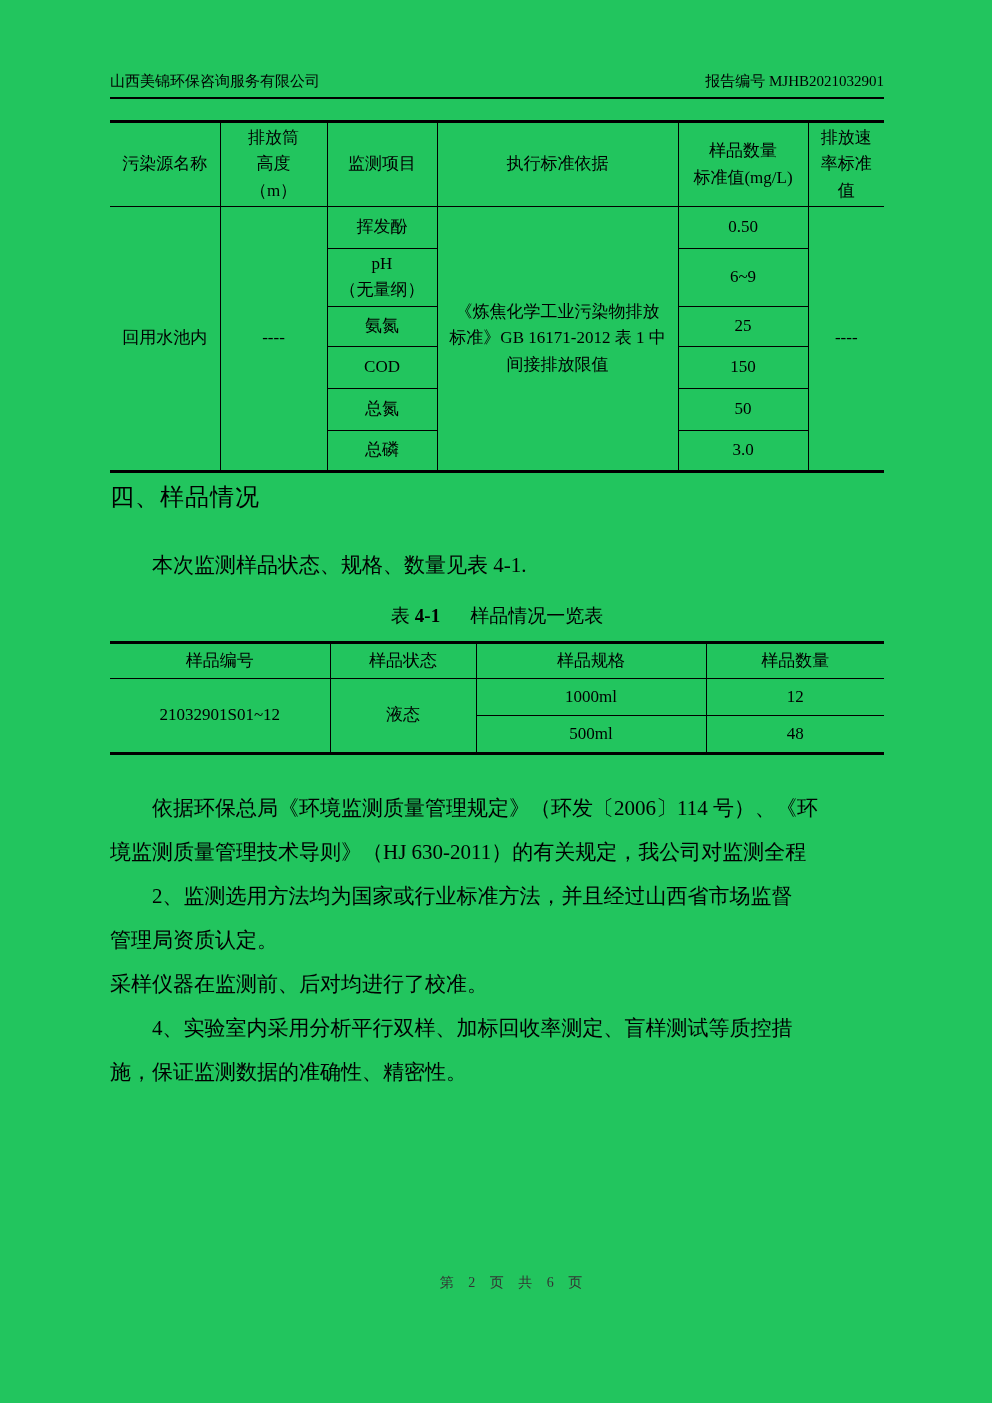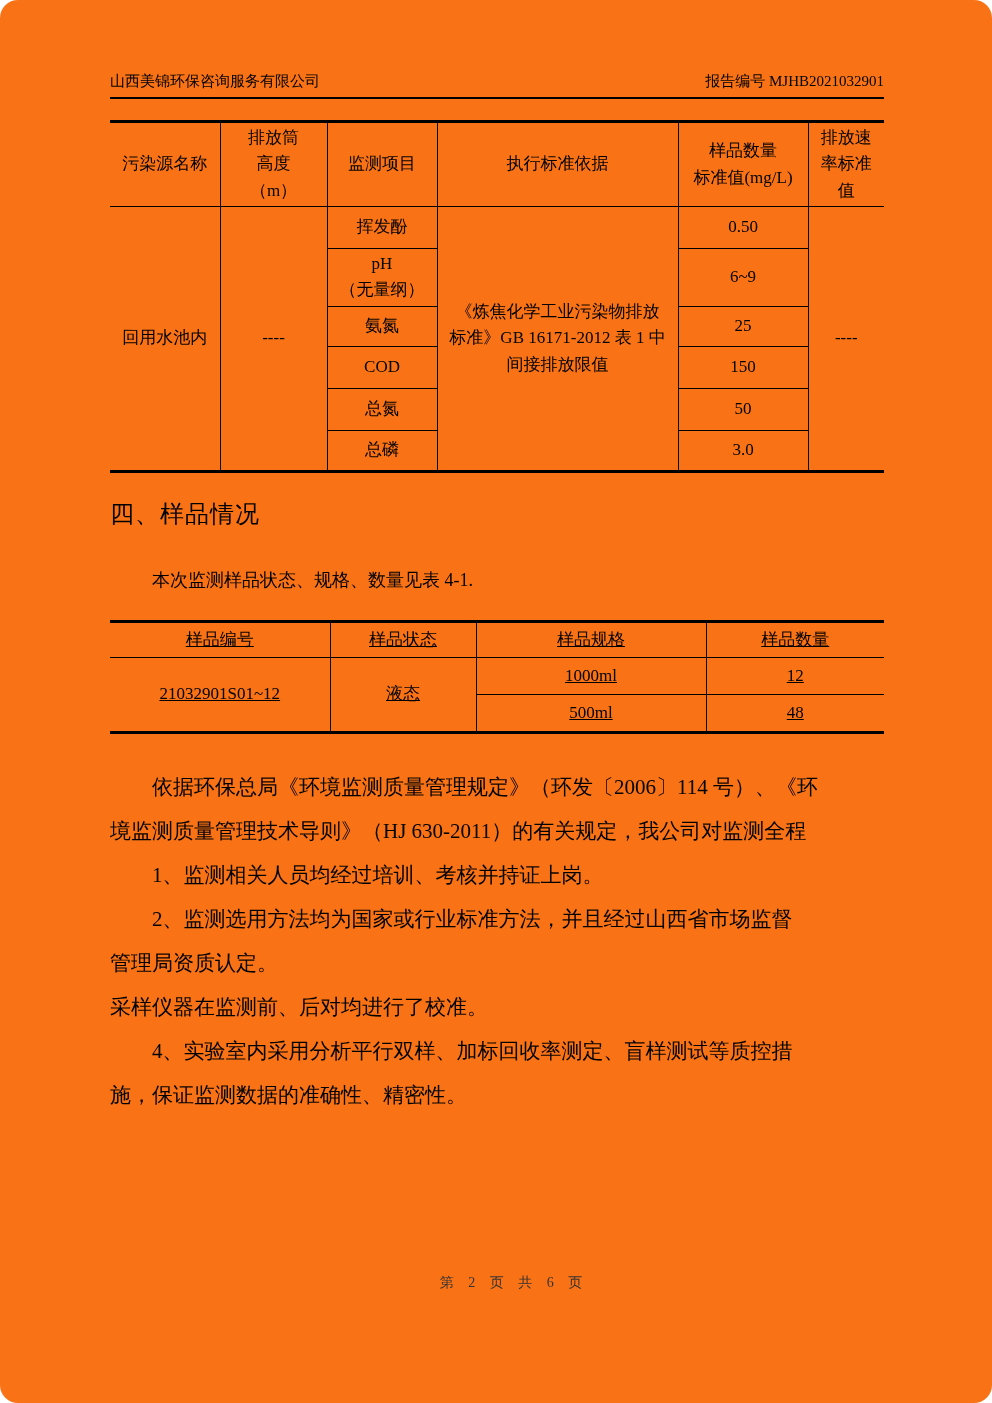"山西美锦环保咨询服务有限公司" .page { background: #f97316 -> #22c55e; border-radius: 18px -> none }
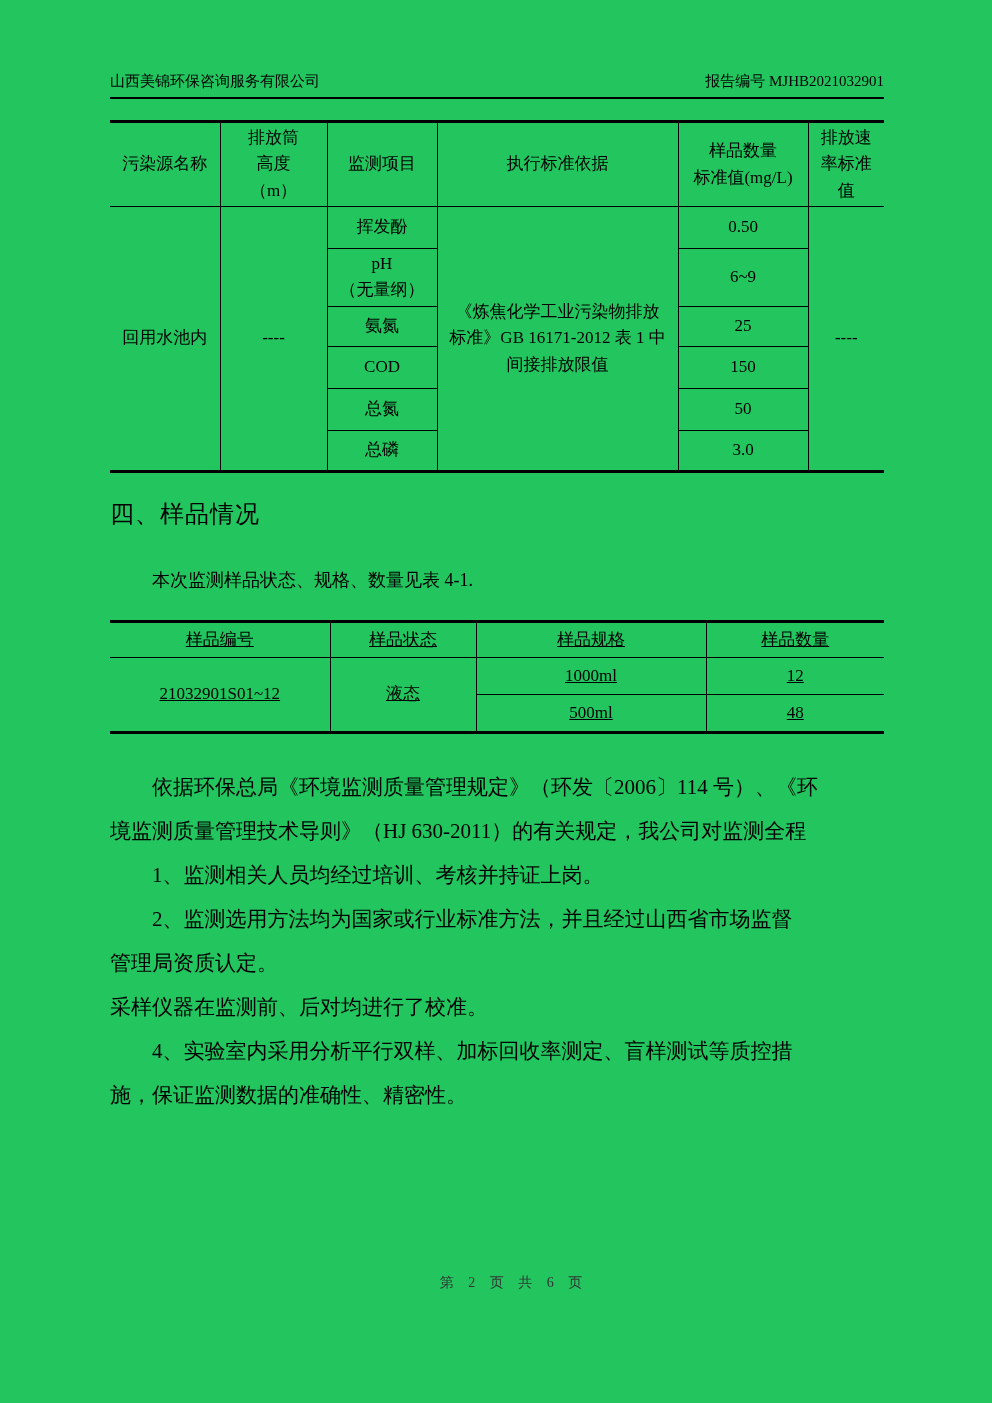"四、样品情况" .sec-heading { margin-top: 25px -> 8px }
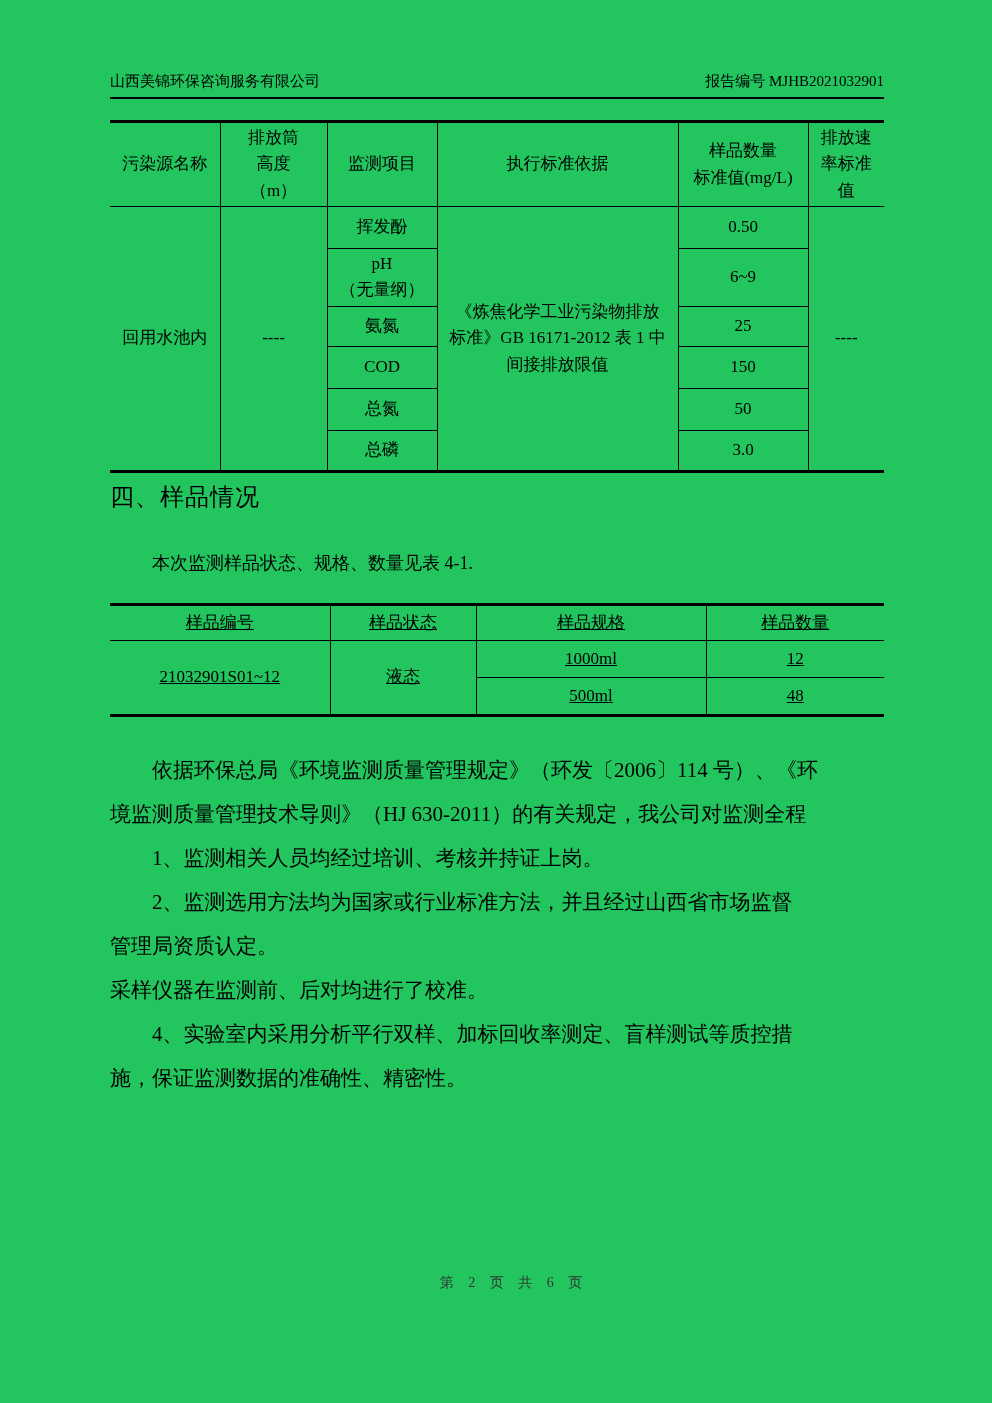"本次监测样品状态、规格、数量见表 4-1." .intro { font-size: 18px -> 21px }
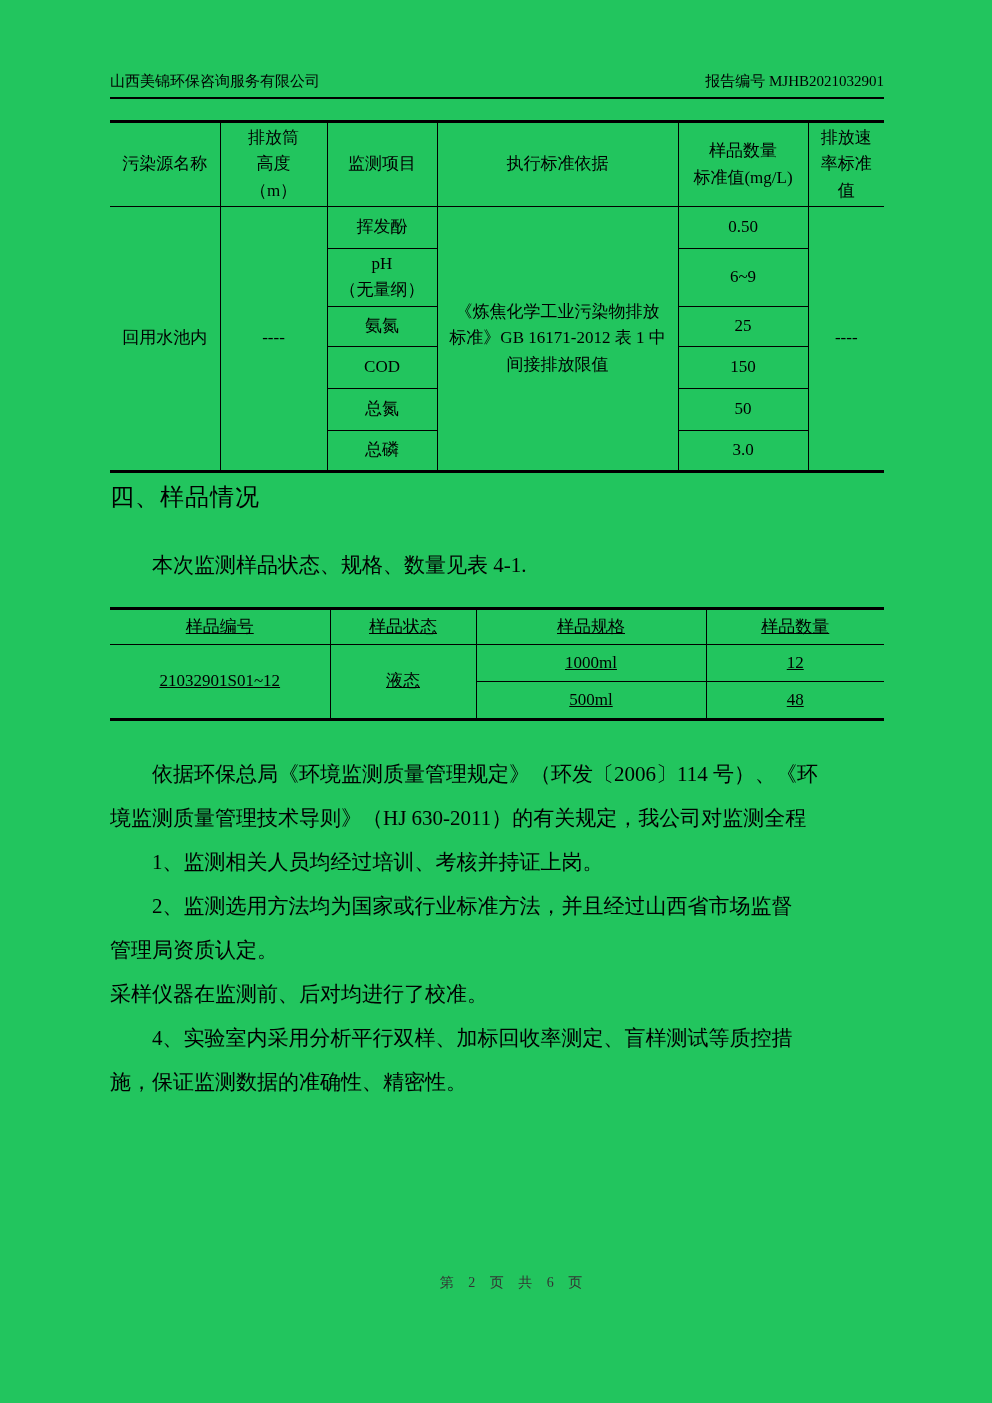"表 4-1 样品情况一览表" div.caption { html: none -> <div> <span>表</span><span>4-1</span><span>样品情况一览表</span> </div> }
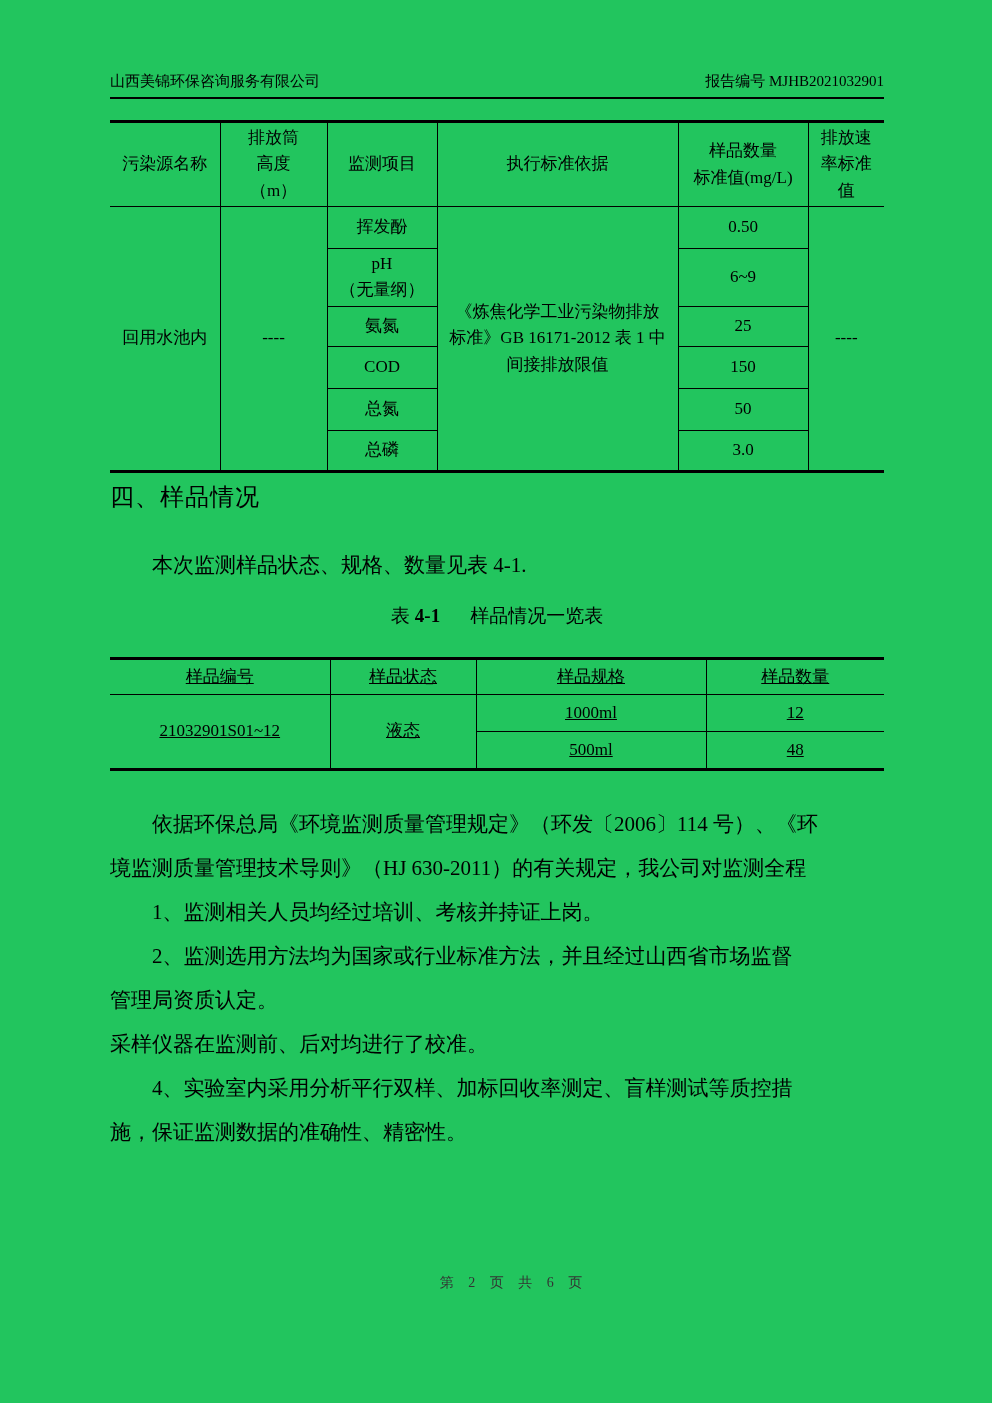"样品编号" table.t2 { margin-top: 28px -> 12px; text-decoration: underline -> none }
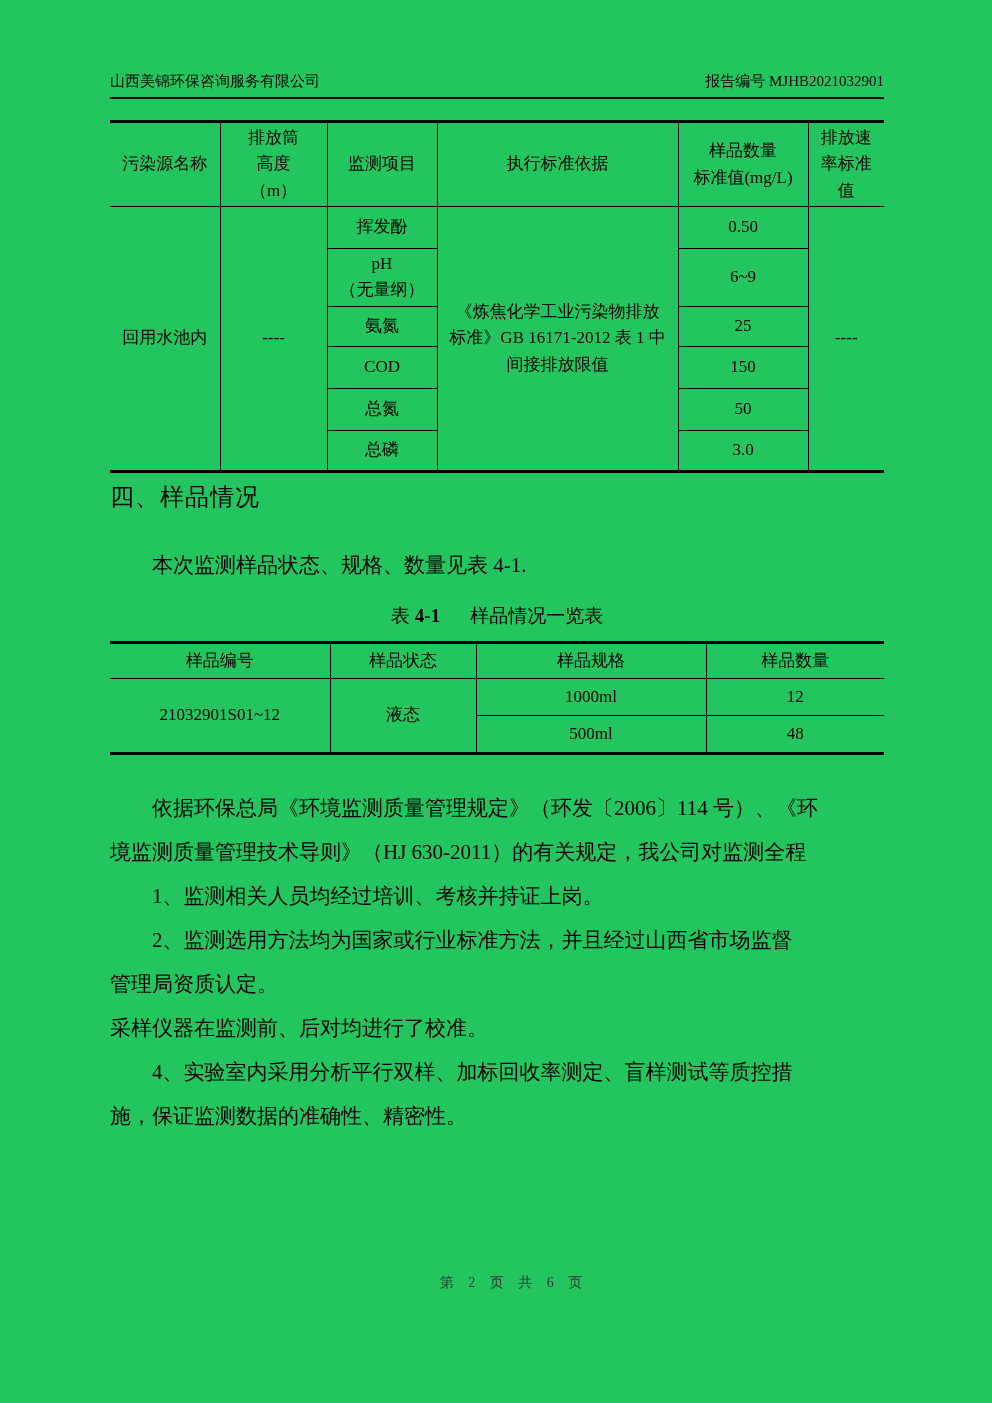"1、监测相关人员均经过培训、考核并持证上岗。" div.line { html: <div>1、监测相关人员均经过培训、考核并持证上岗。</div> -> none }
